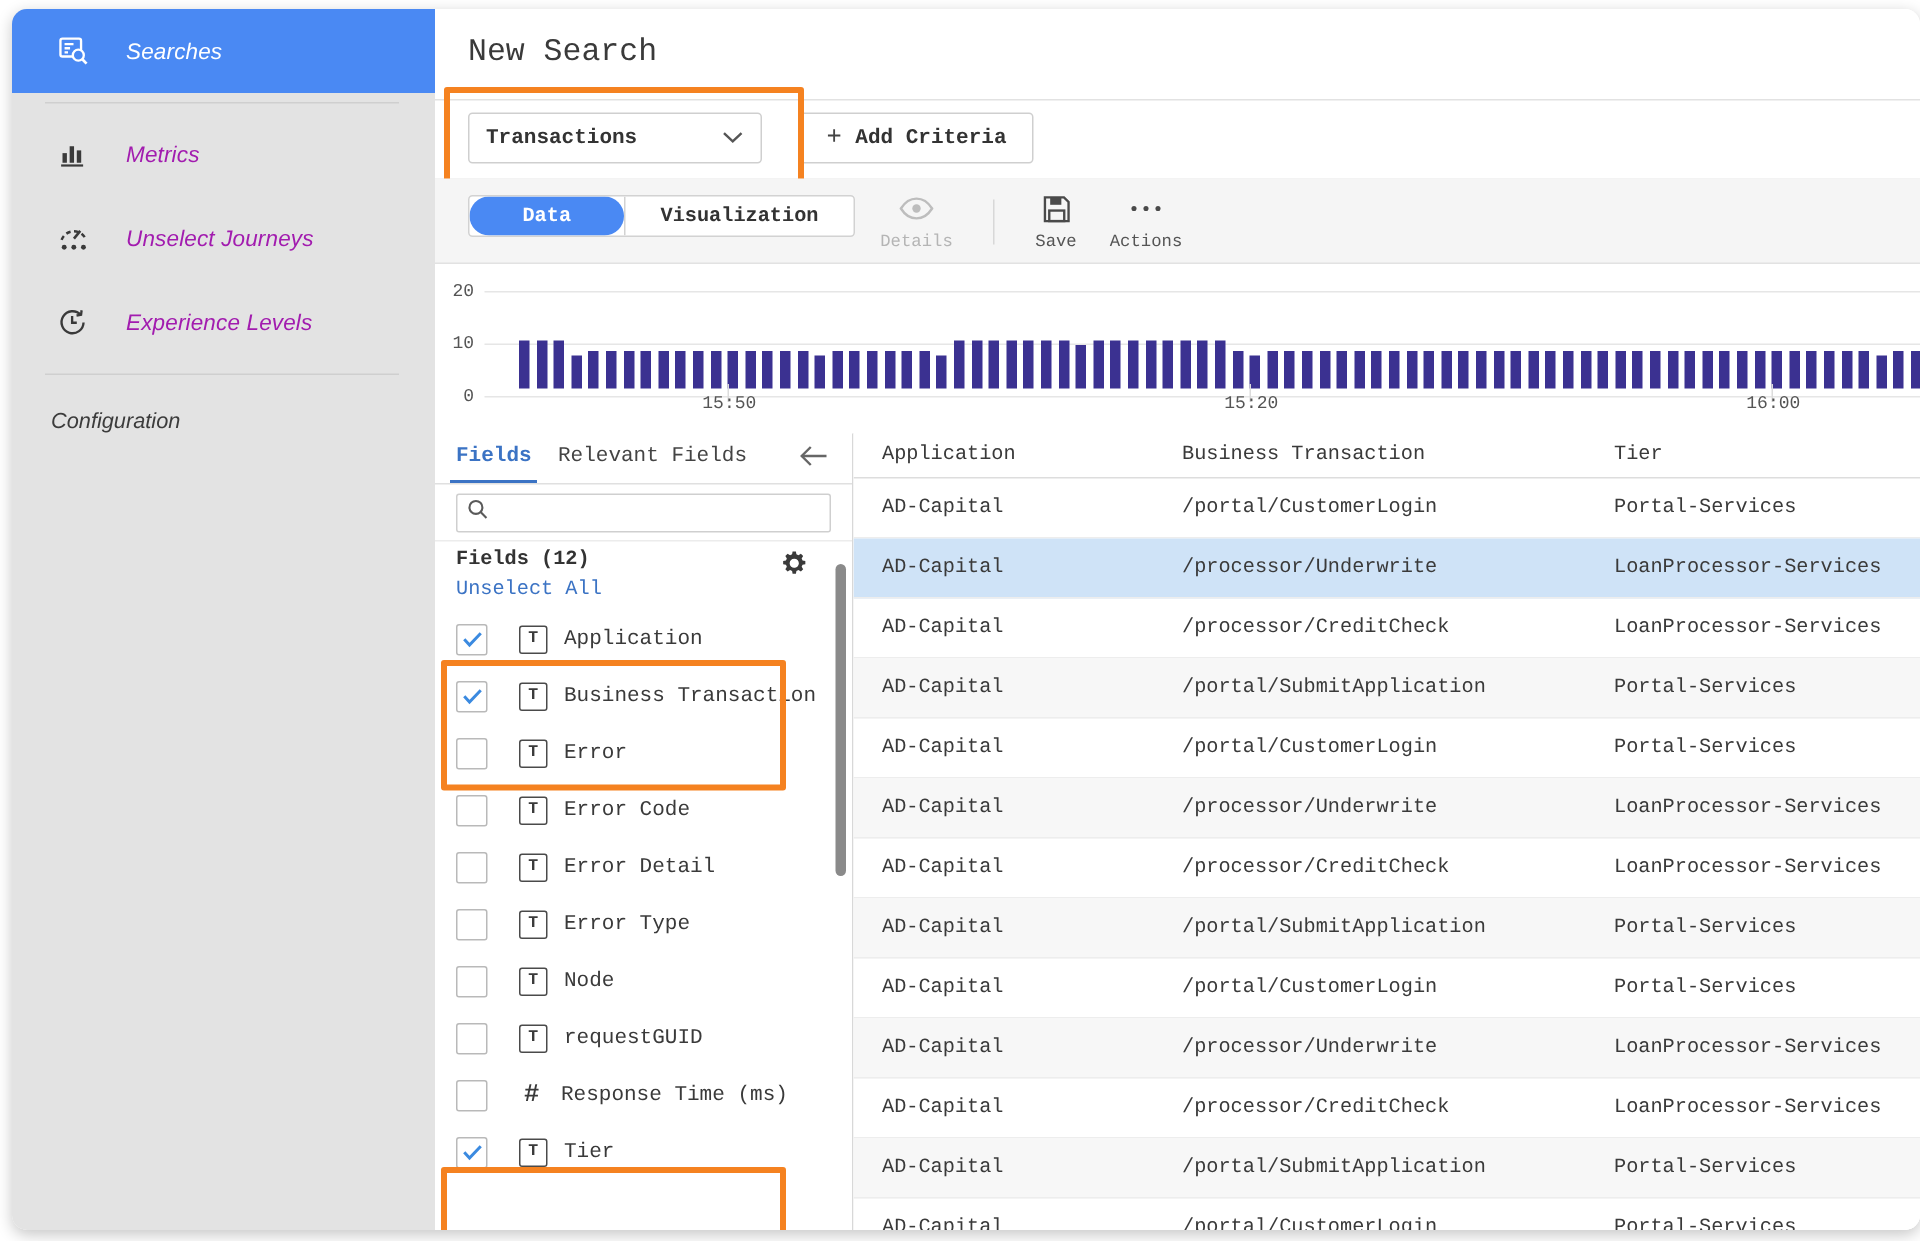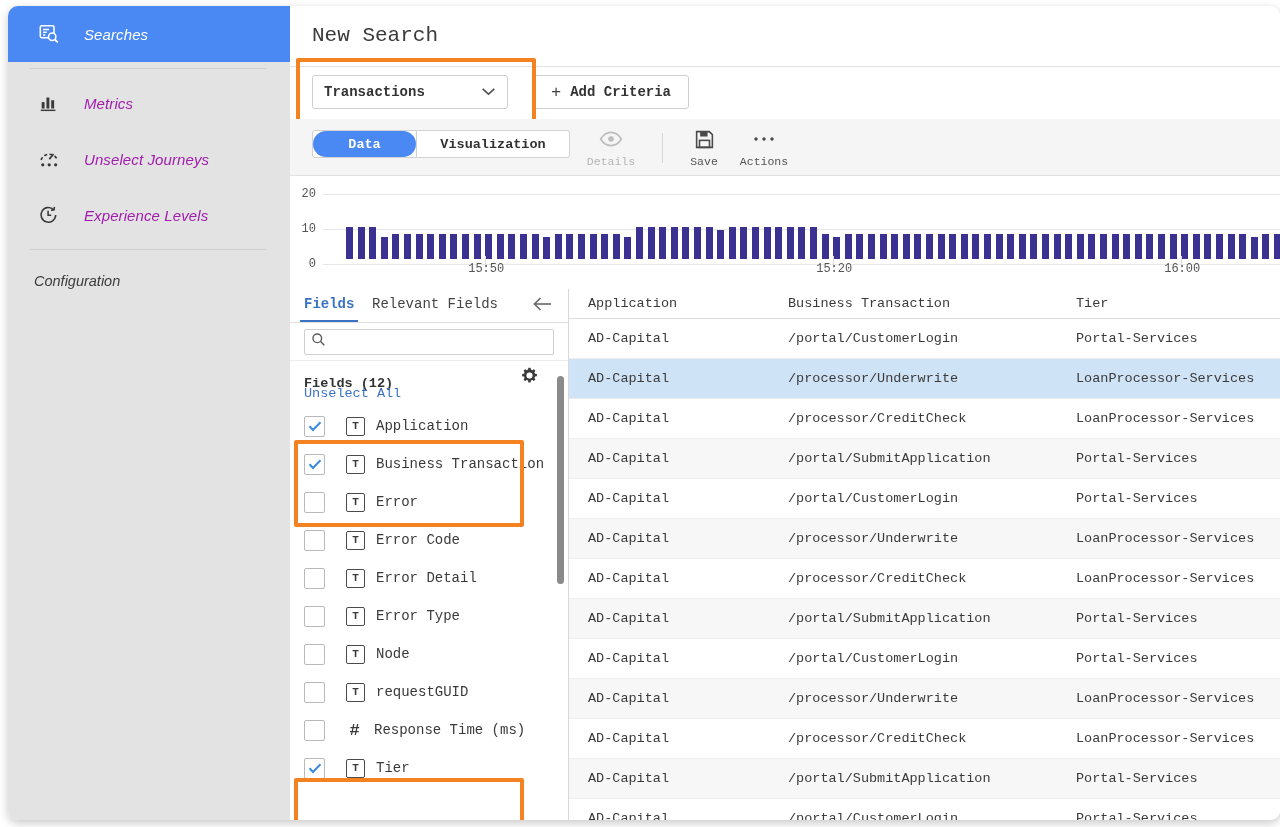"Fields (12)" .fh-title { top: 15px -> 5px }
